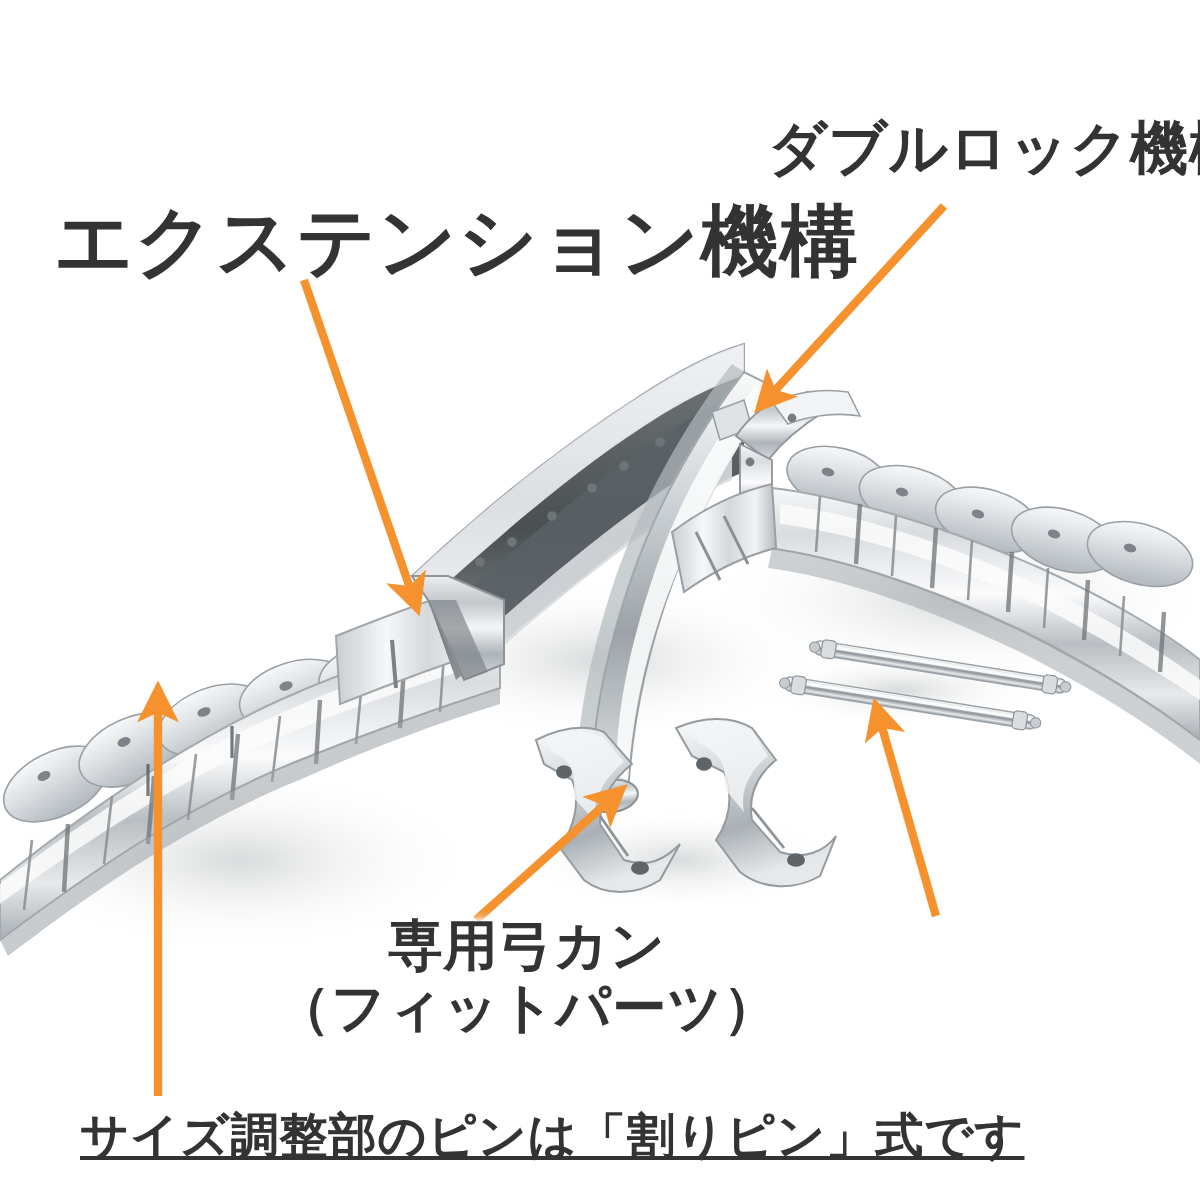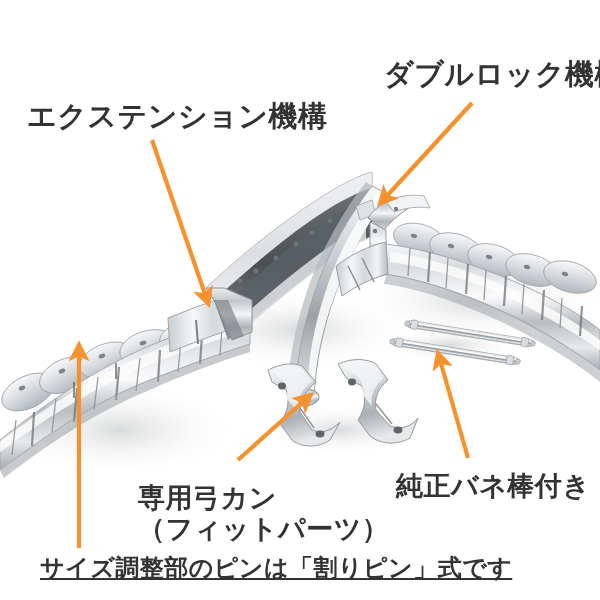"エクステンション機構" #lbl-extension { font-size: 29px -> 39px }
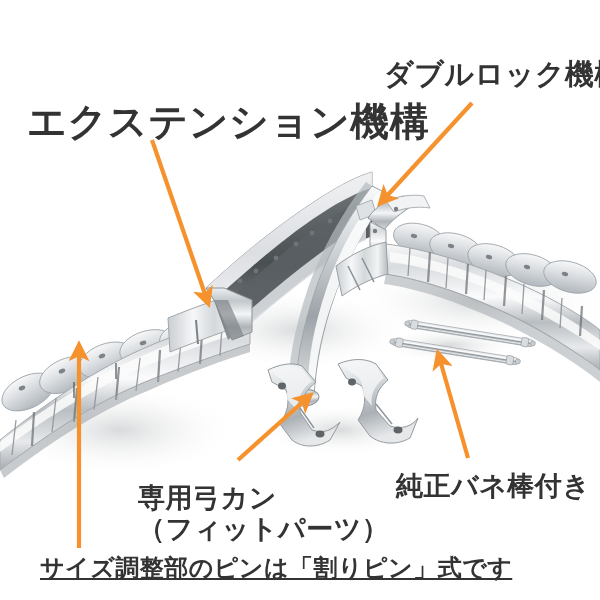"専用弓カン" #lbl-fitparts { text-align: none -> center; top: 482px -> 458px }
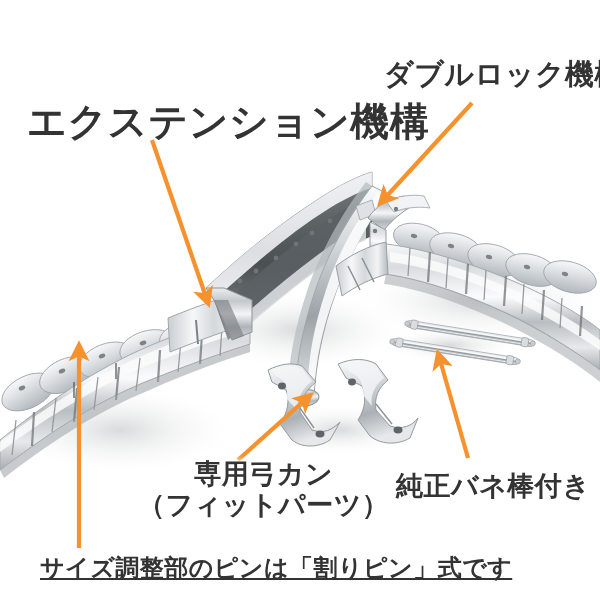"純正バネ棒付き" div.label { html: <div>純正バネ棒付き</div> -> none }
